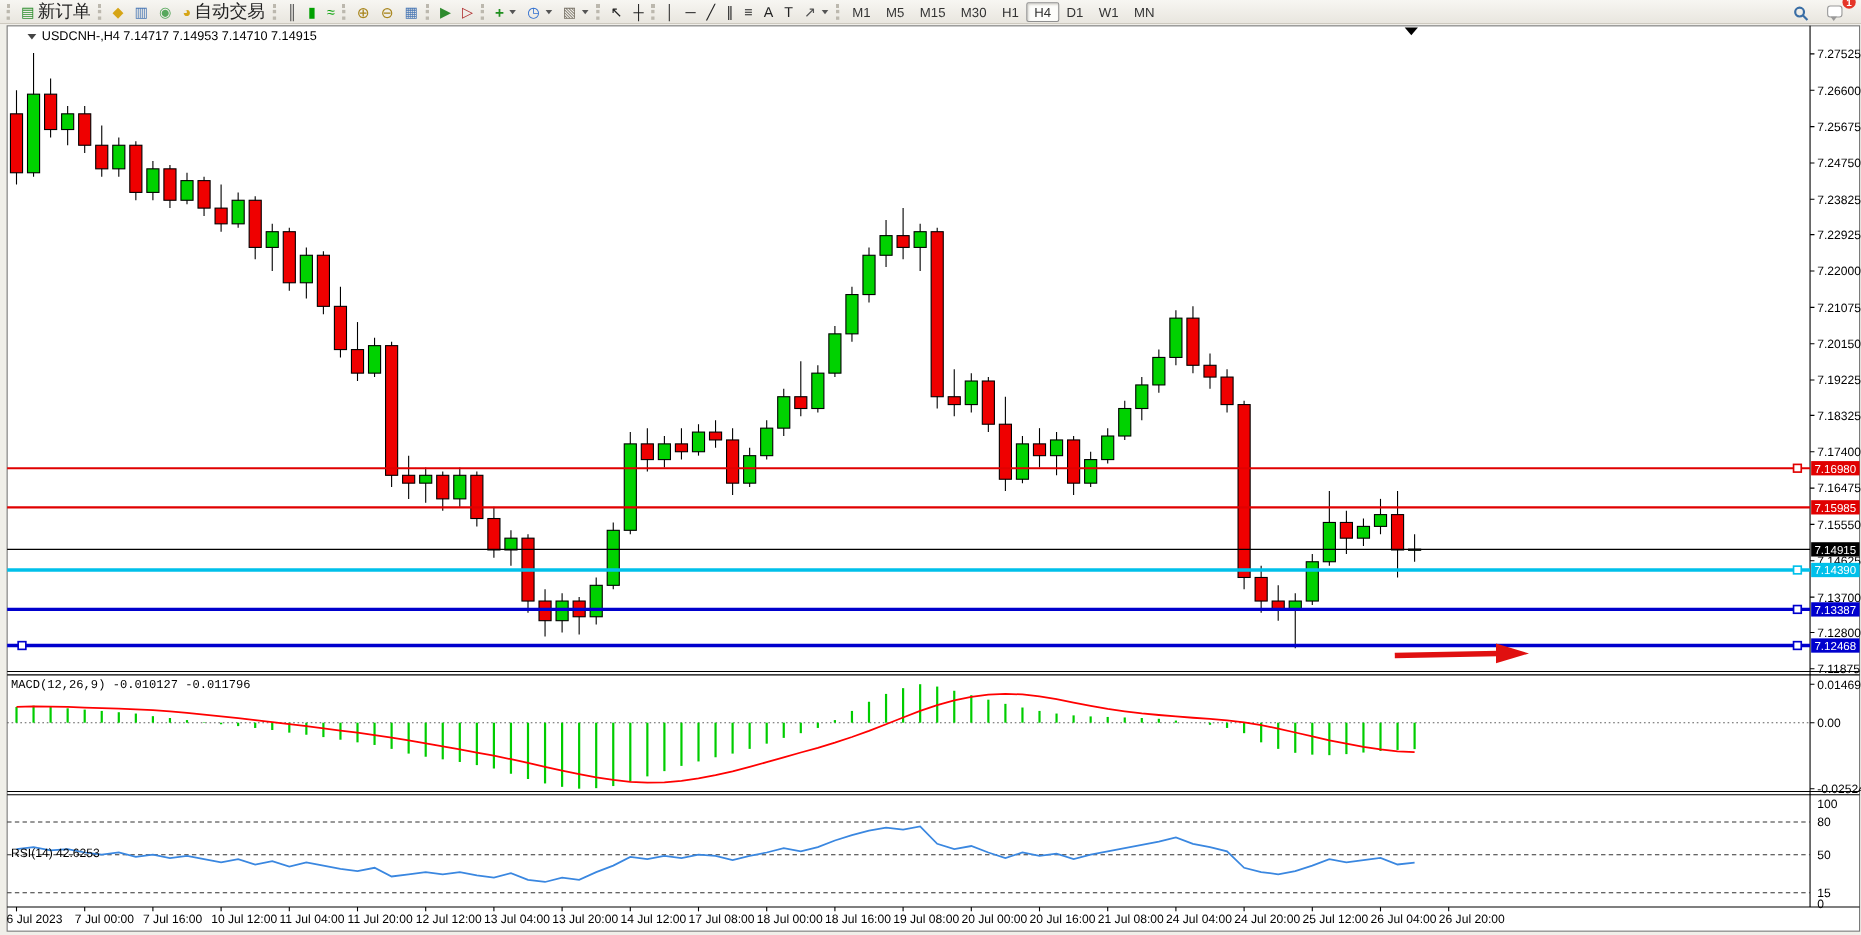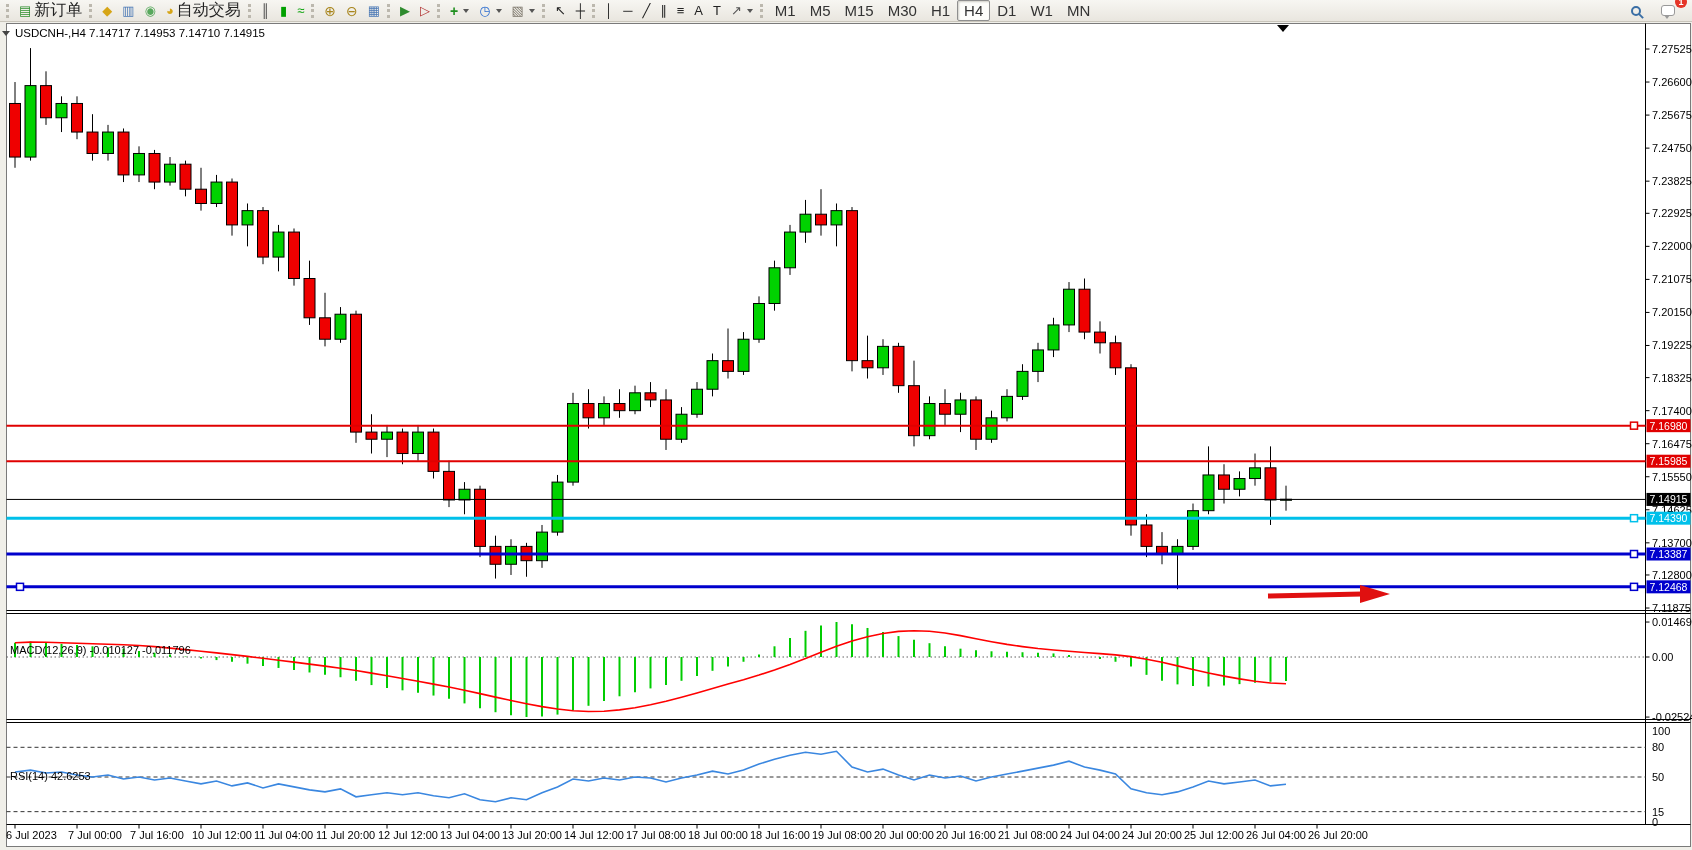"M1" .tf { font-size: 15px -> 12px }
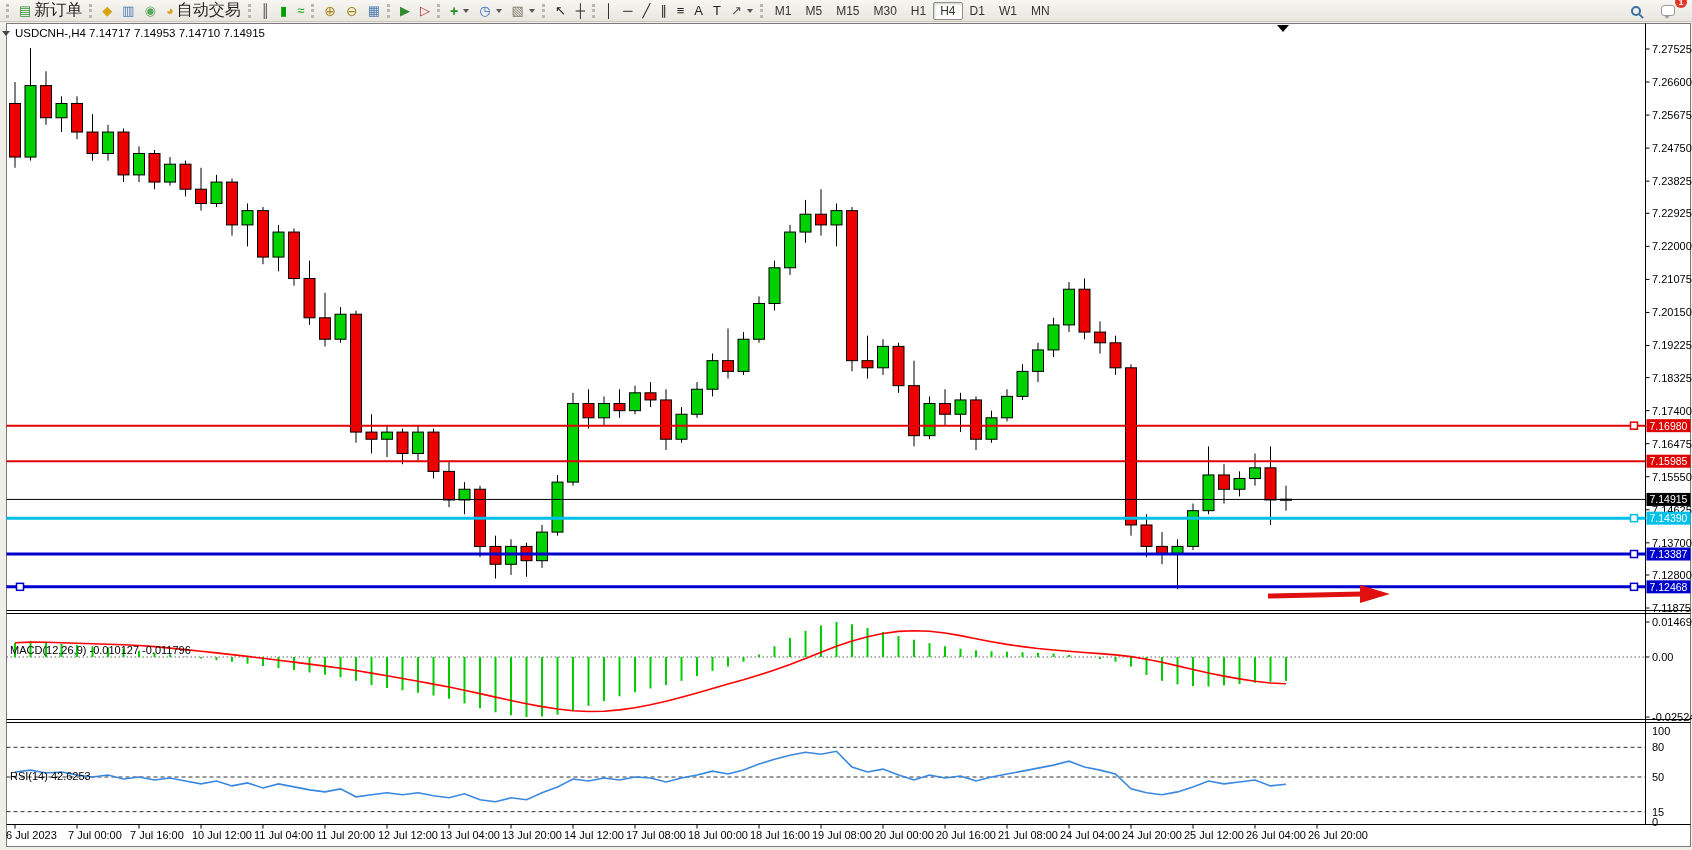"USDCNH-,H4 7.14717 7.14953 7.14710" .chart-title { left: 2px -> 25px }
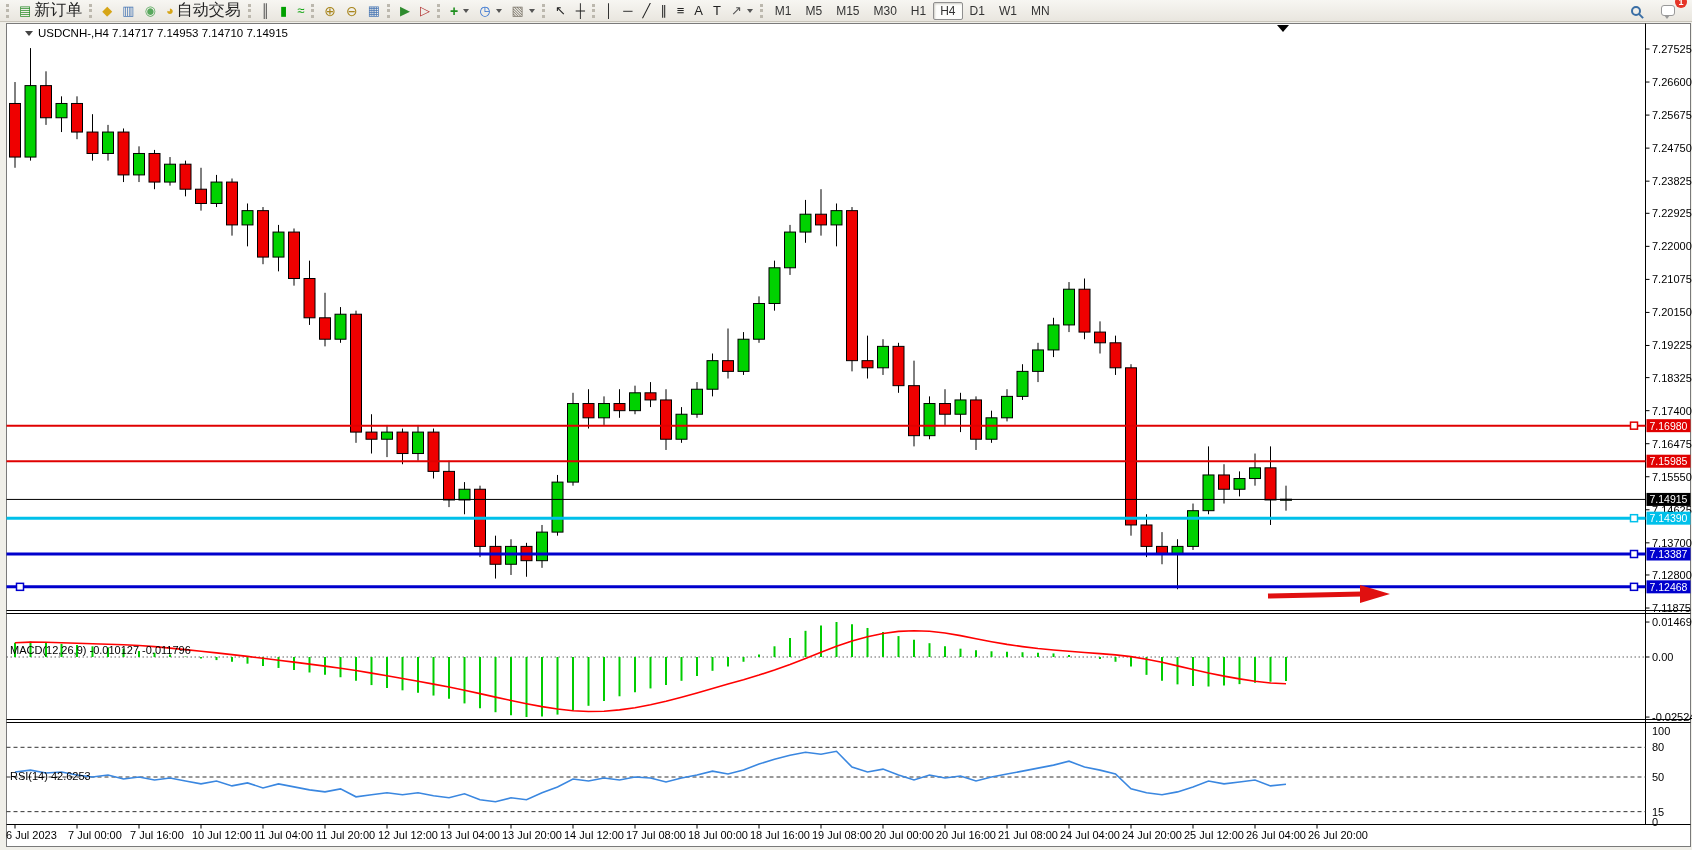"MACD(12,26,9) -0.010127 -0.011796" div.pane-label { font-family: none -> Liberation Mono, monospace; top: 622px -> 595px }
